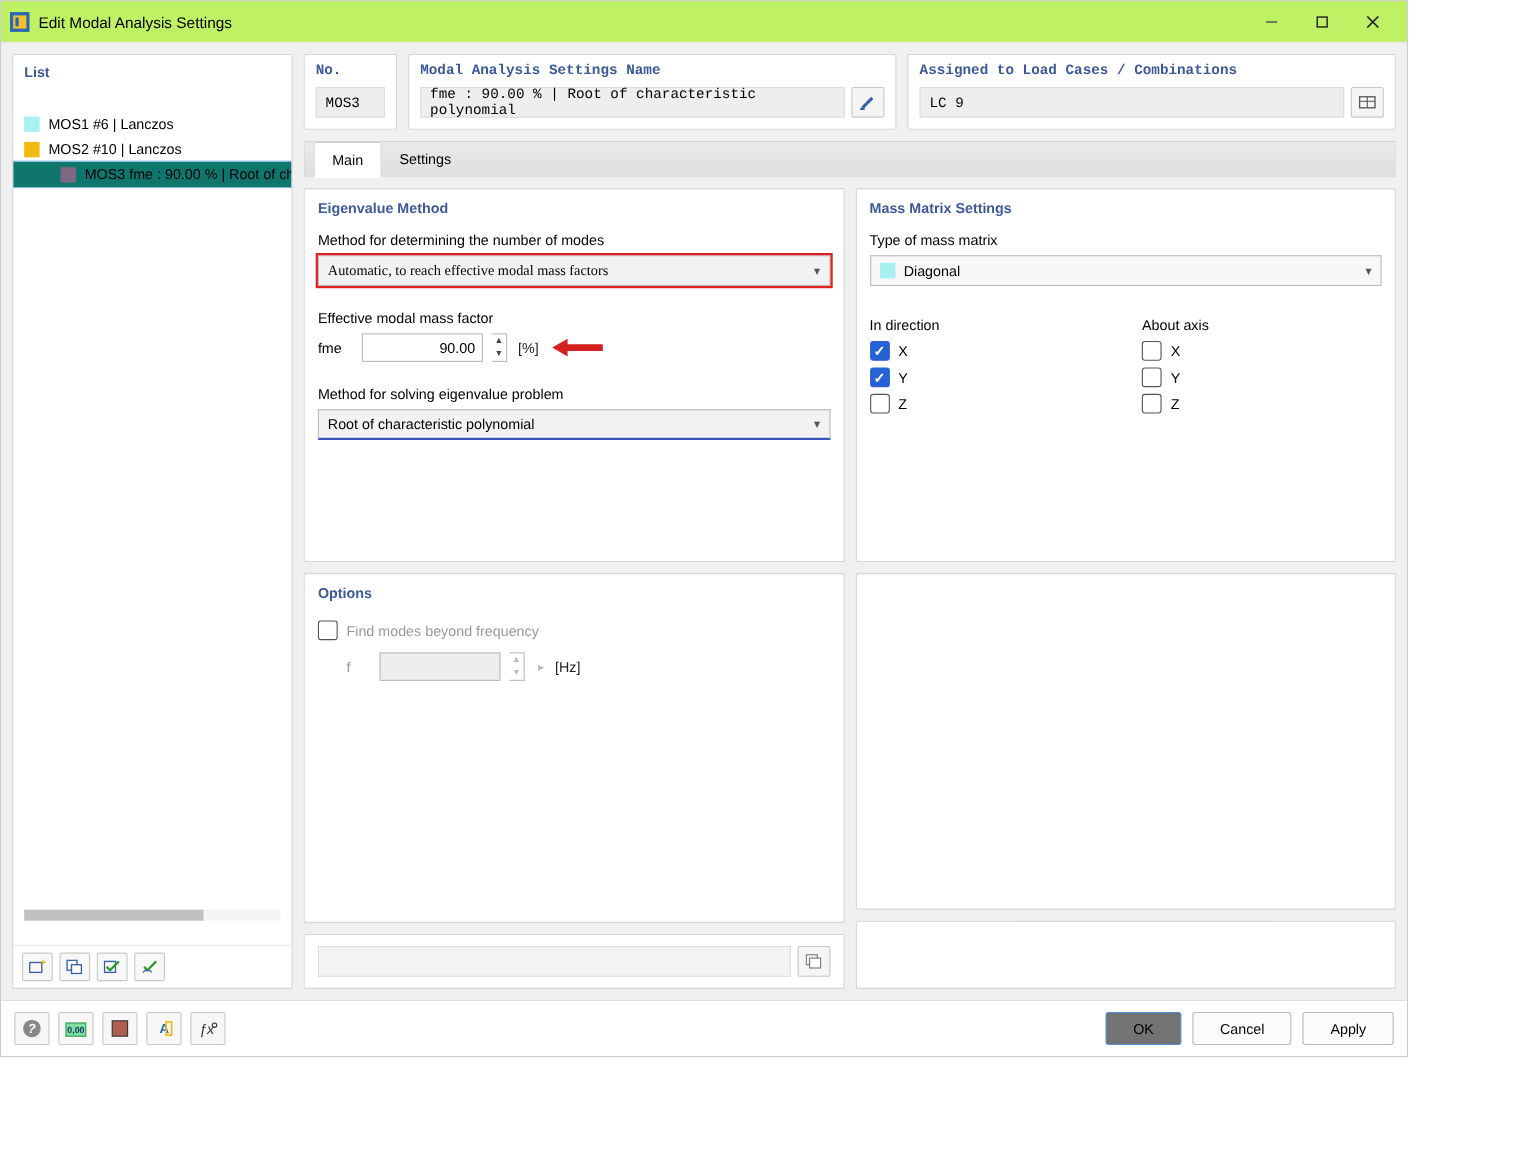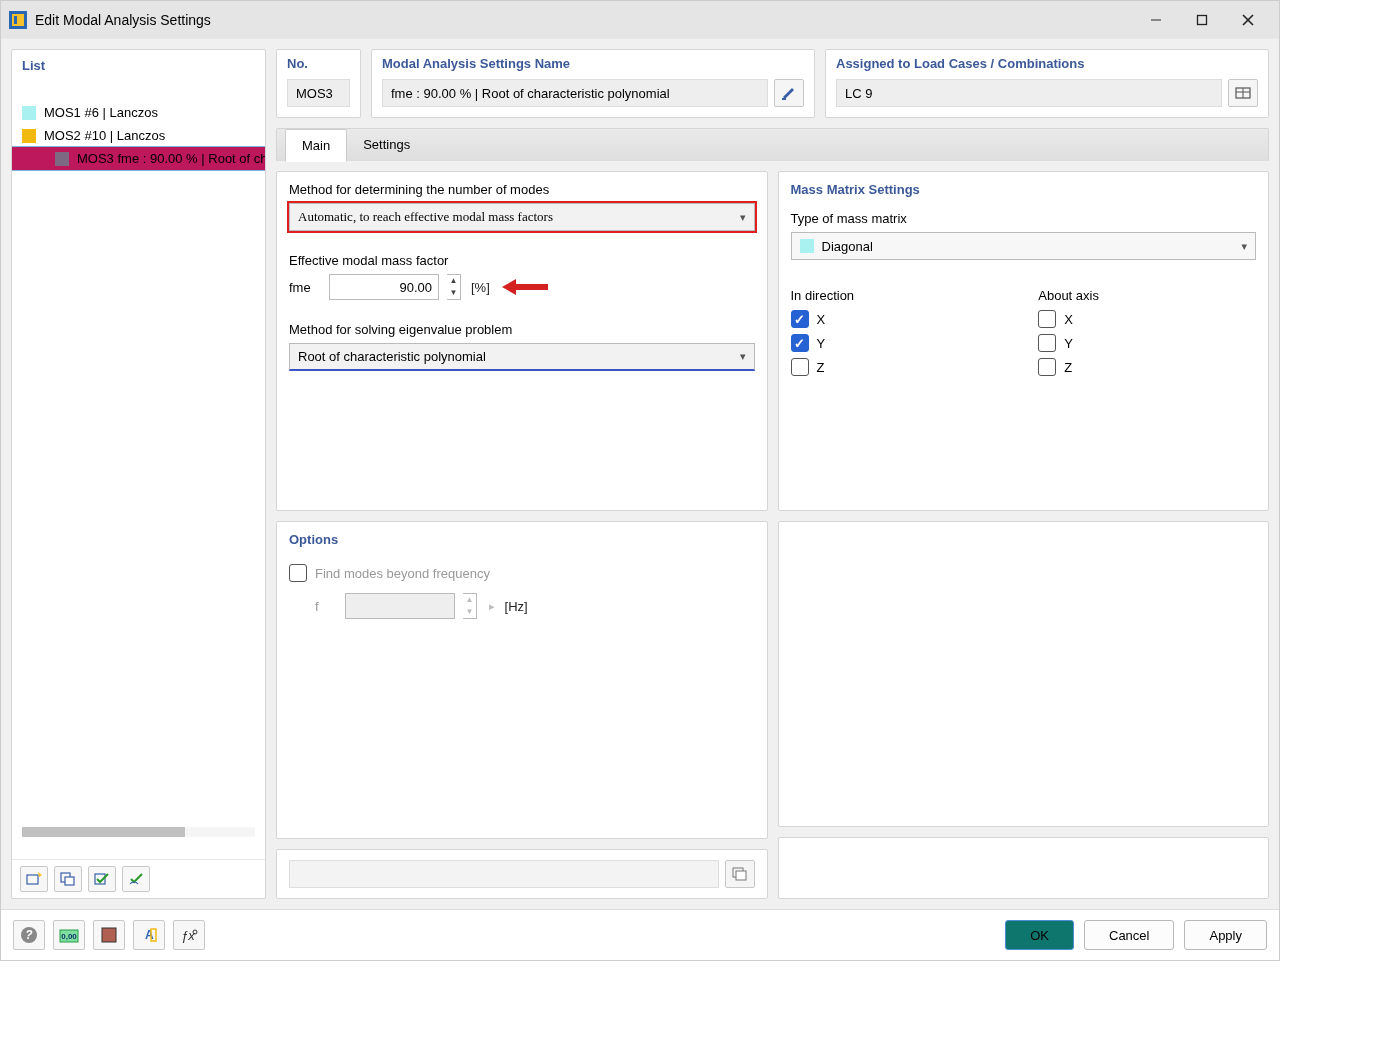"Edit Modal Analysis Settings" .titlebar { background: #e5e5e5 -> #bef264 }
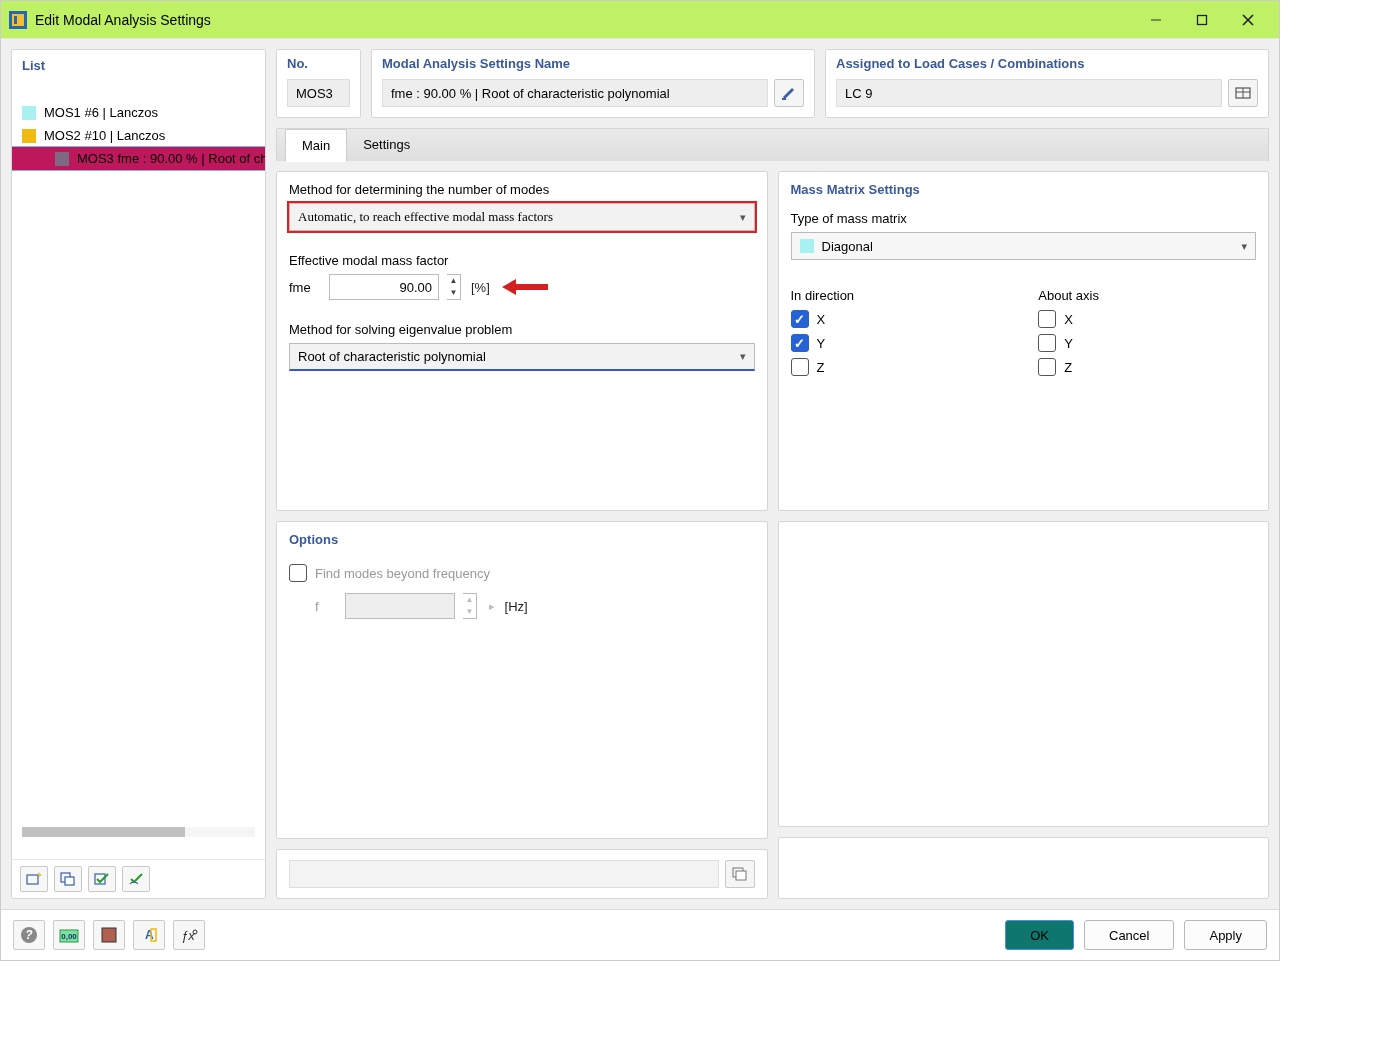"No." .top-row { font-family: none -> Liberation Mono, monospace }
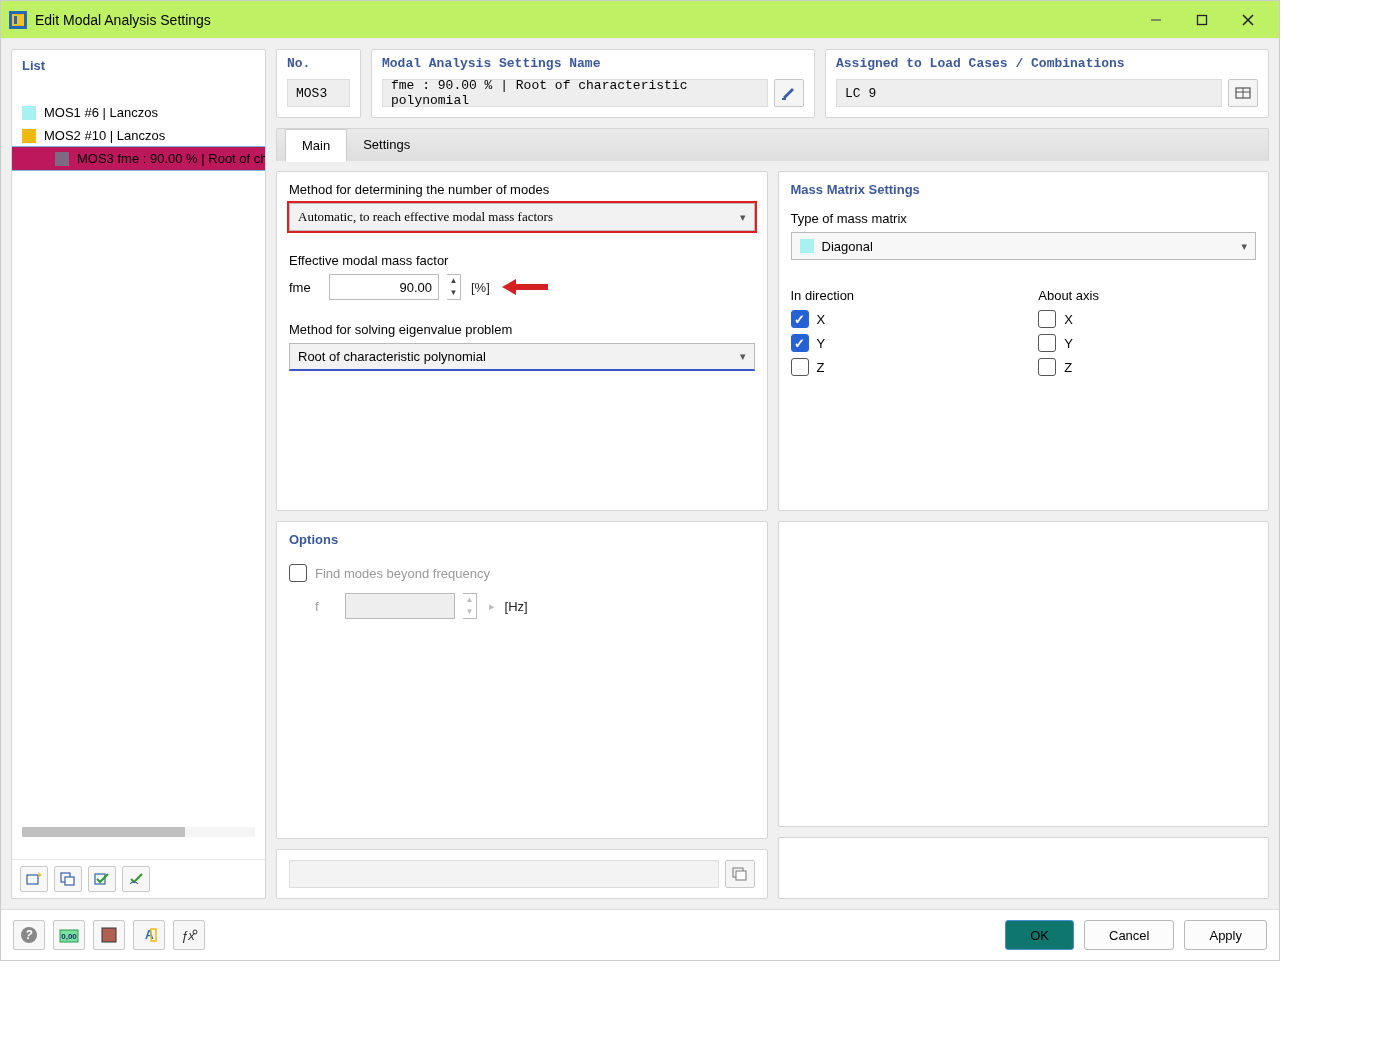"MOS3 fme : 90.00 %" .list-item.selected { background: #be185d -> #0f766e }
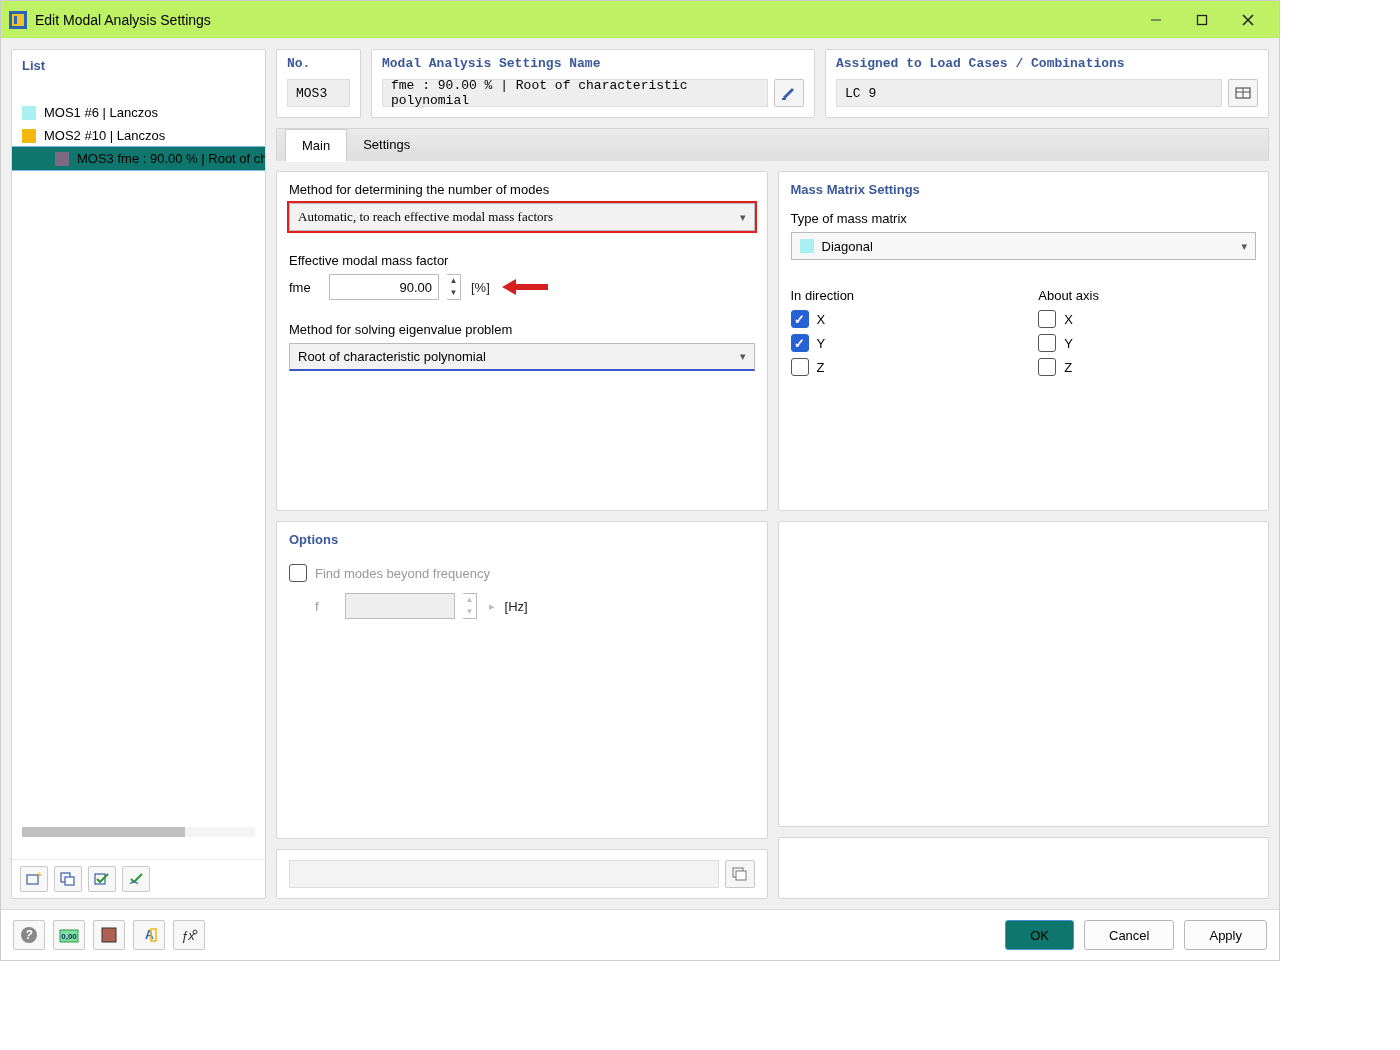"Eigenvalue Method" div.section-title { html: none -> <div>Eigenvalue Method</div> }
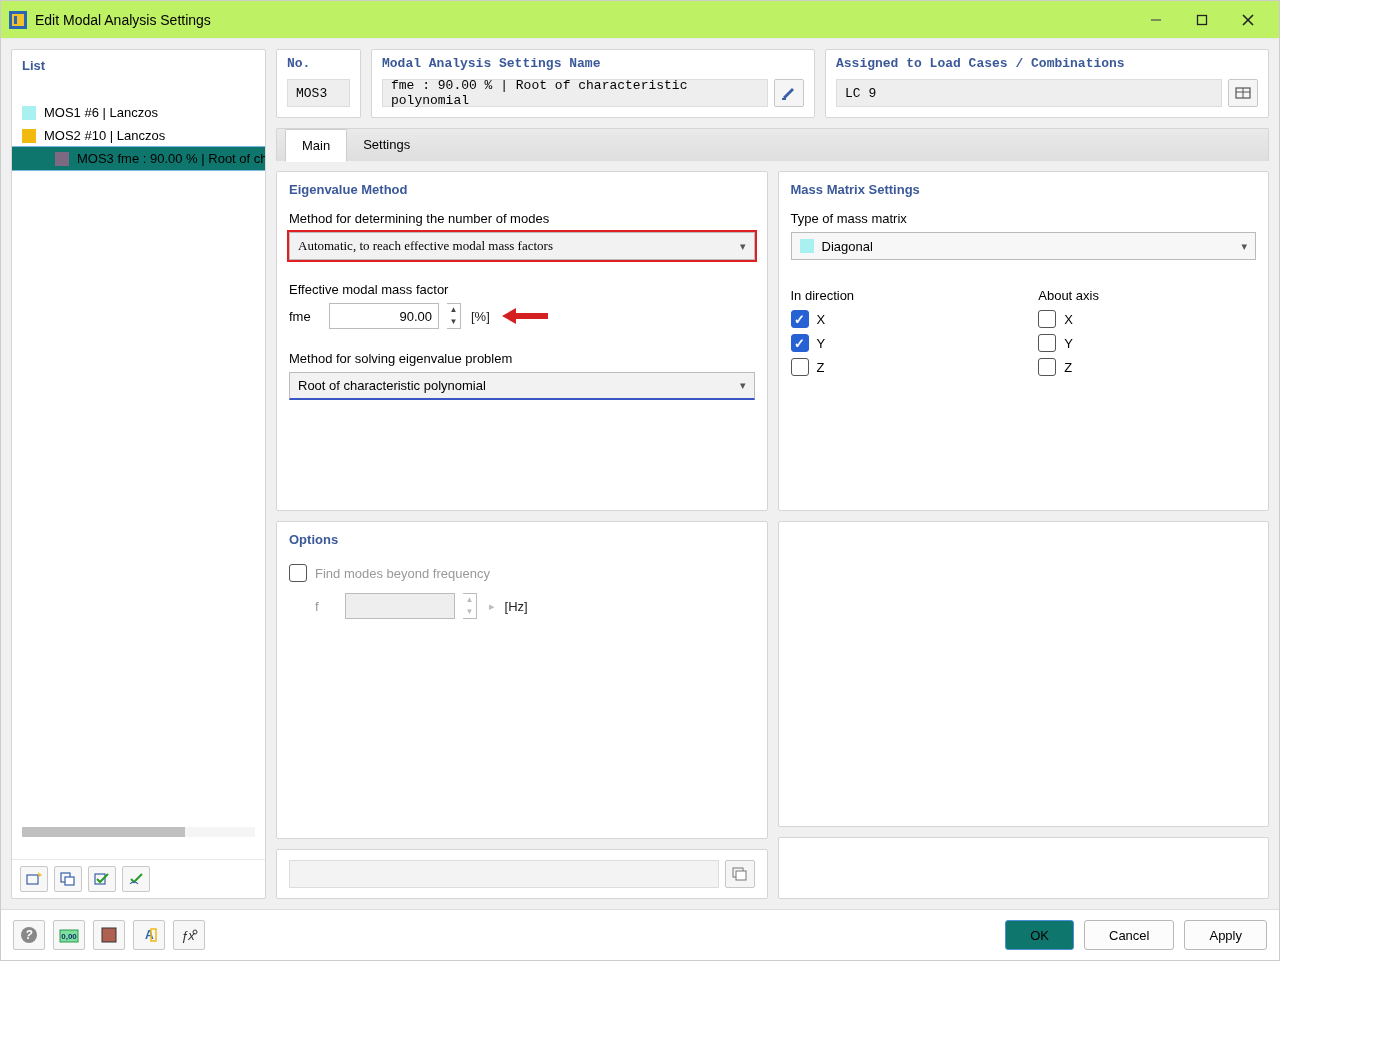"OK" .btn.primary { background: #0f766e -> #737373 }
